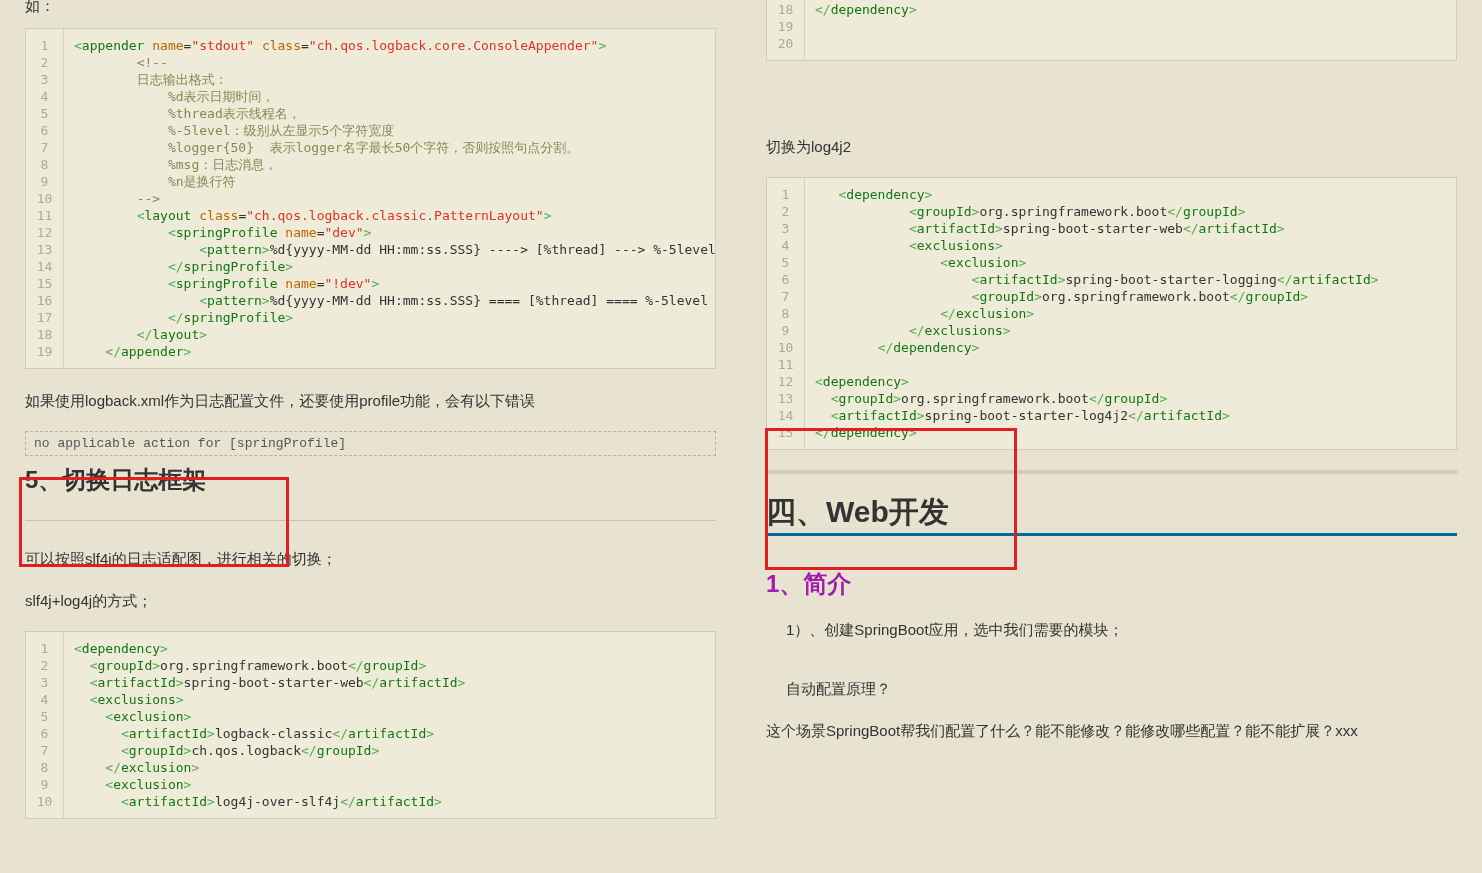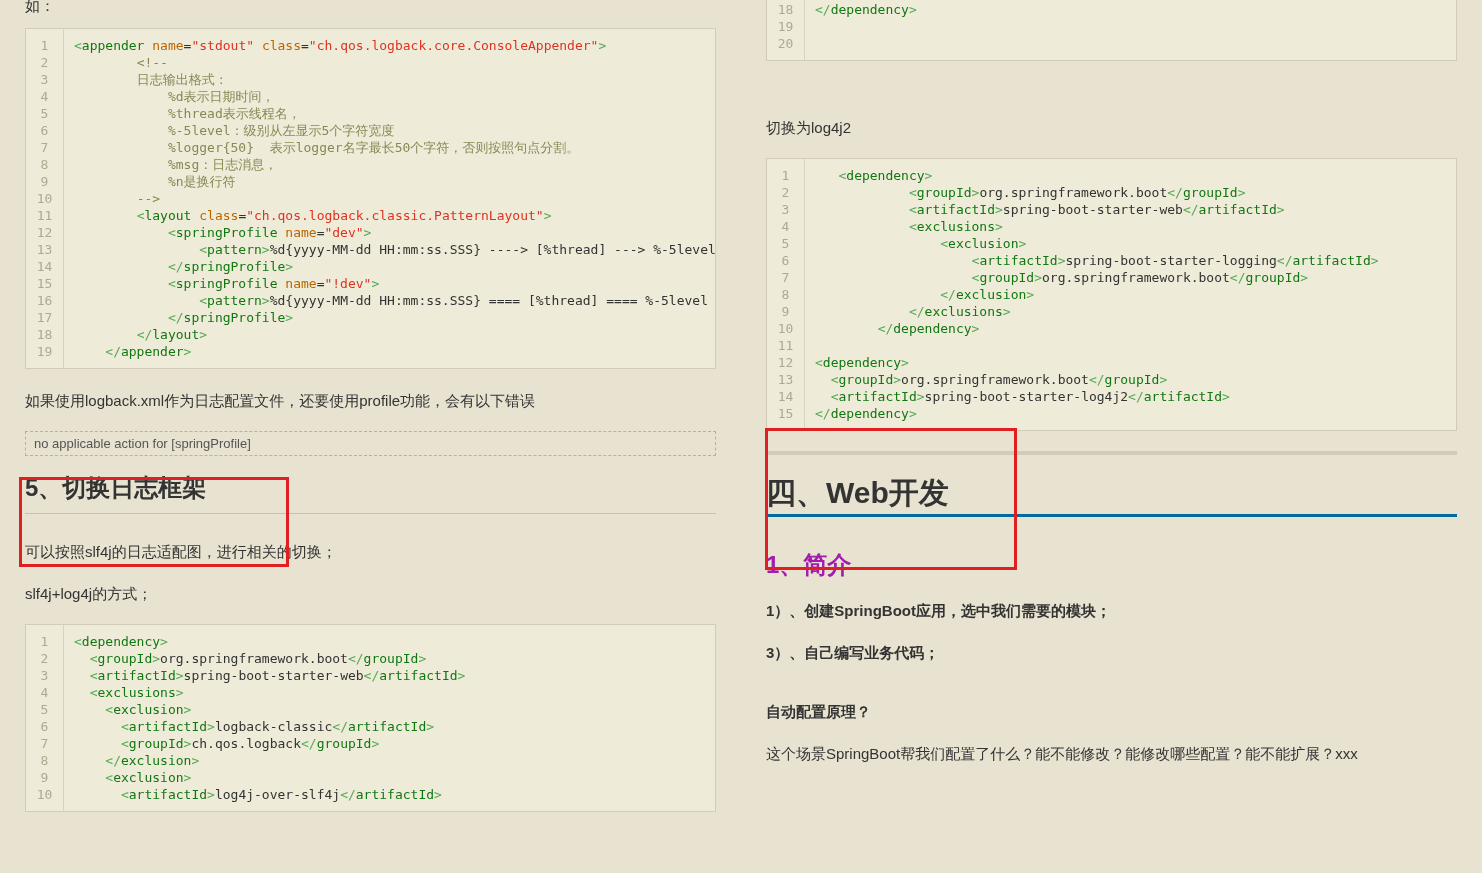"切换为log4j2" p { margin-top: 55px -> 74px }
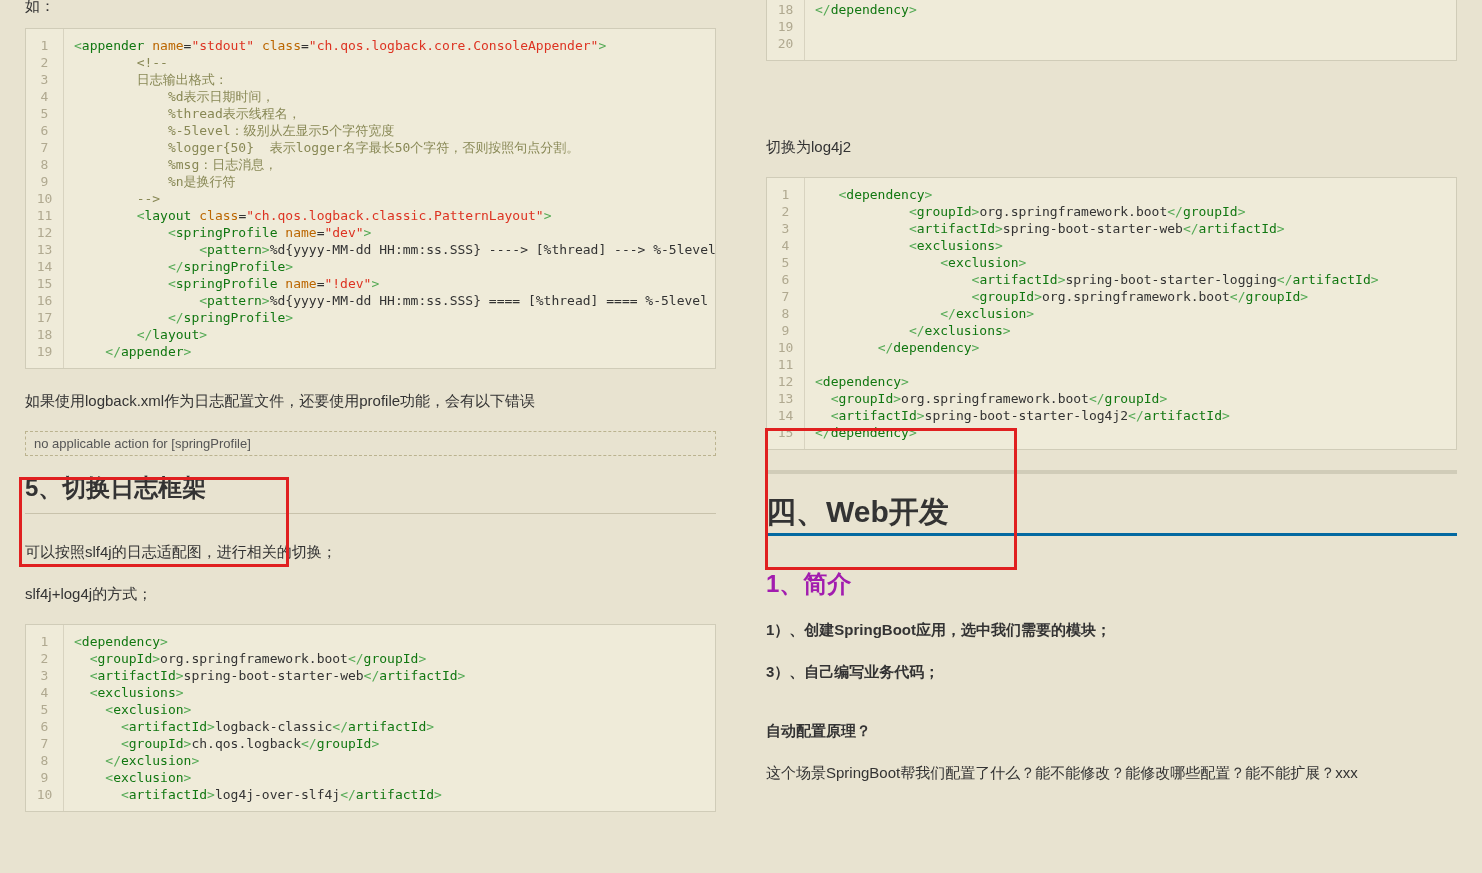"no applicable action for [springProfile]" .errbox { font-family: Liberation Sans, sans-serif -> Liberation Mono, monospace; margin-bottom: 16px -> 8px }
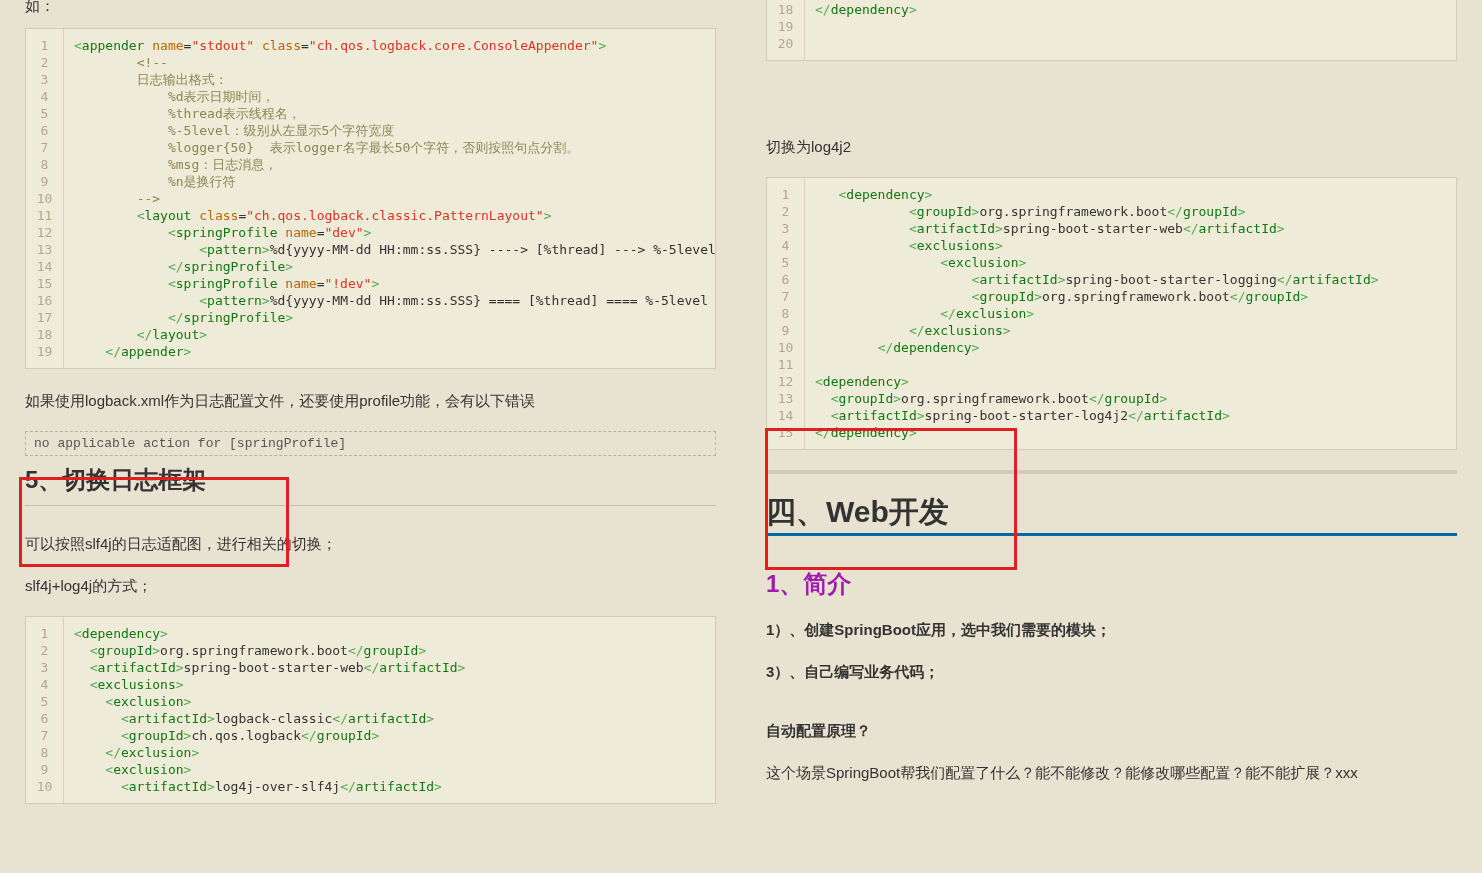"5、切换日志框架" h2 { padding-bottom: 9px -> 24px }
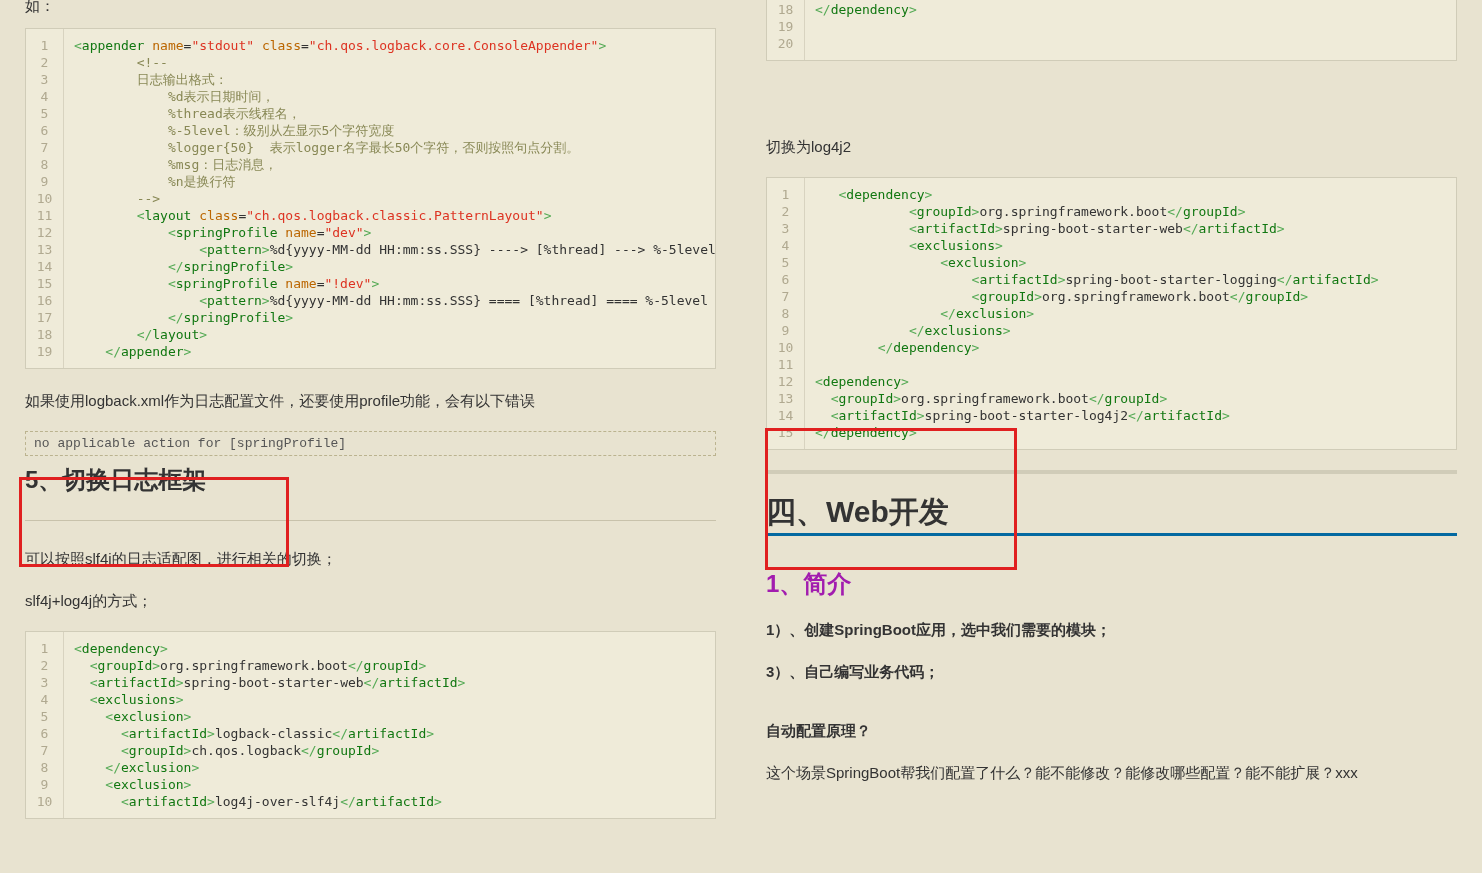"1）、创建SpringBoot应用，选中我们需要的模块；" p.bold { font-weight: bold -> normal; margin-left: none -> 20px }
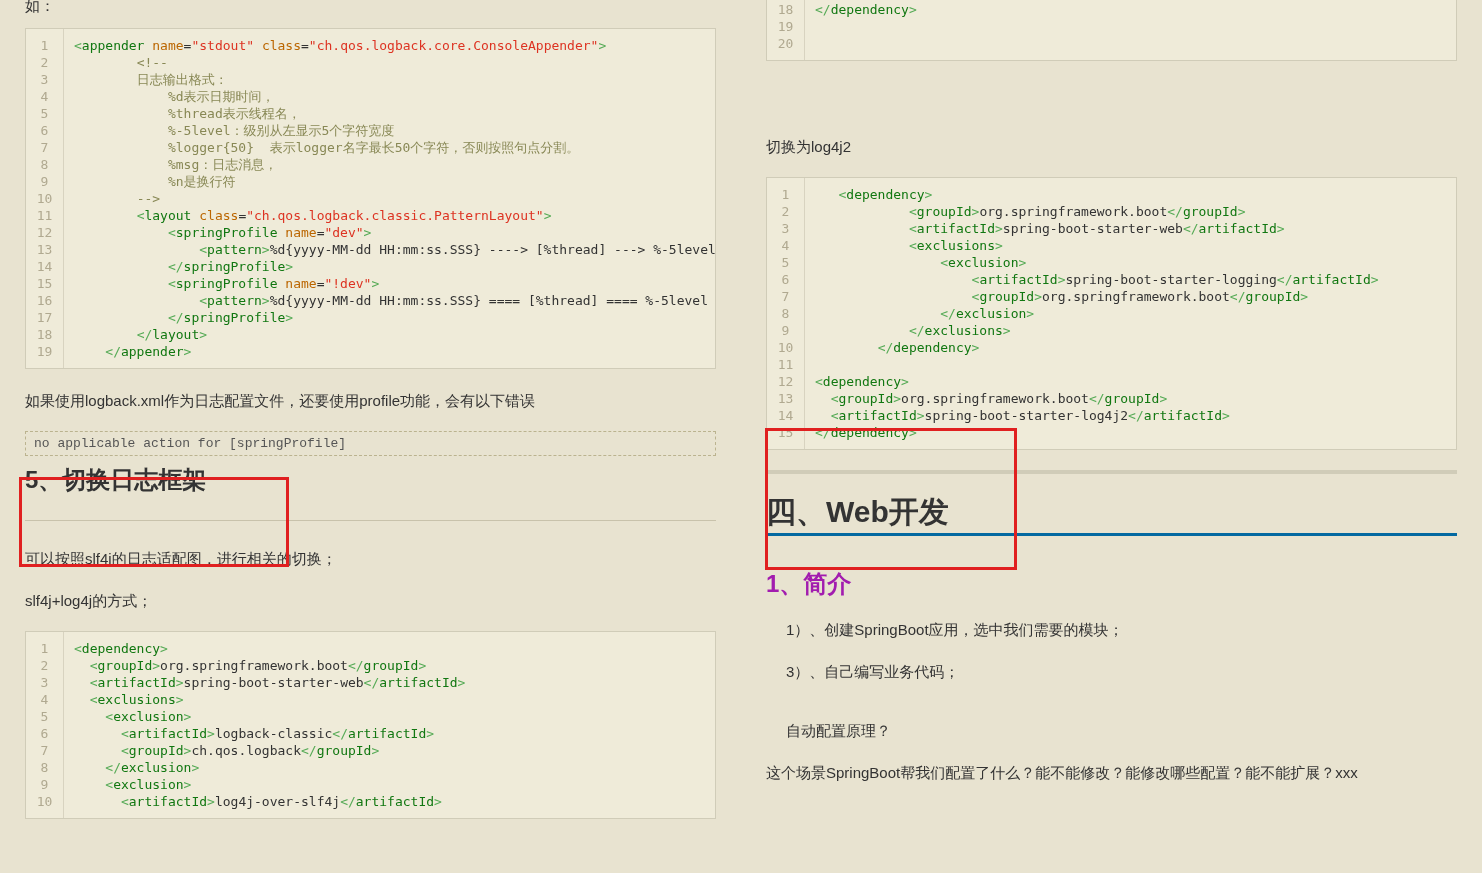"3）、自己编写业务代码；" p.bold { html: <p>3）、自己编写业务代码；</p> -> none }
